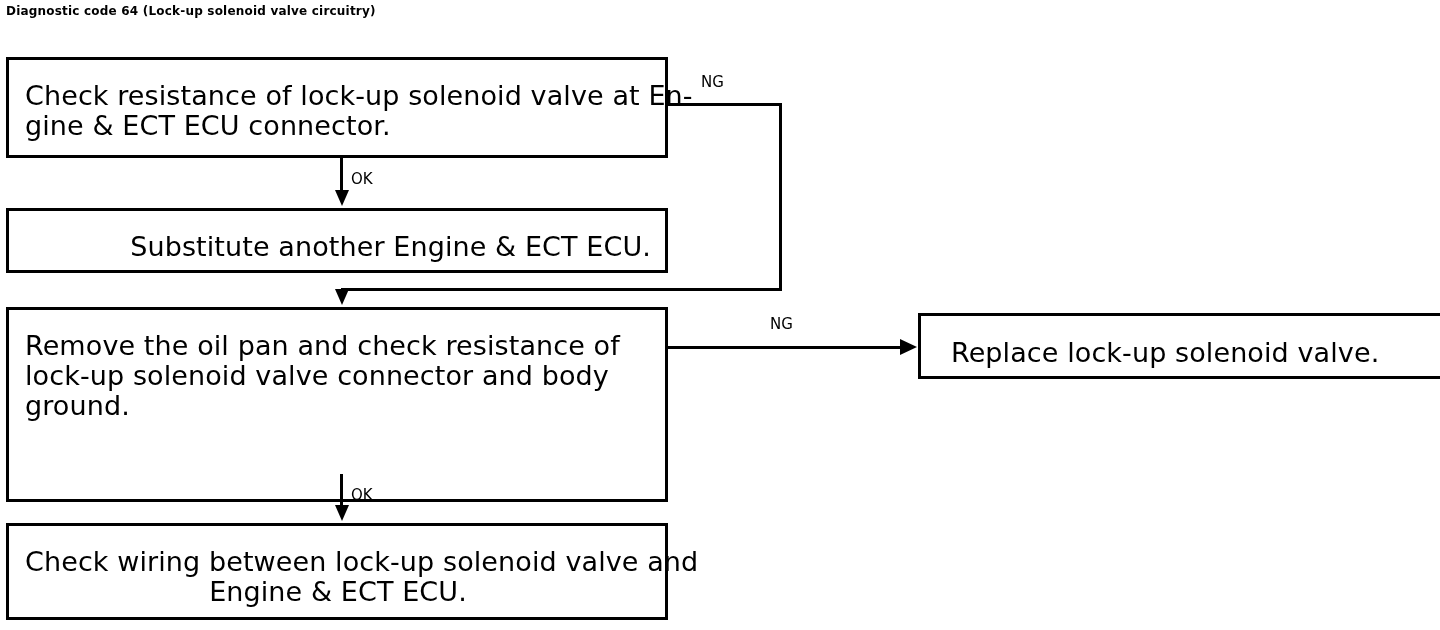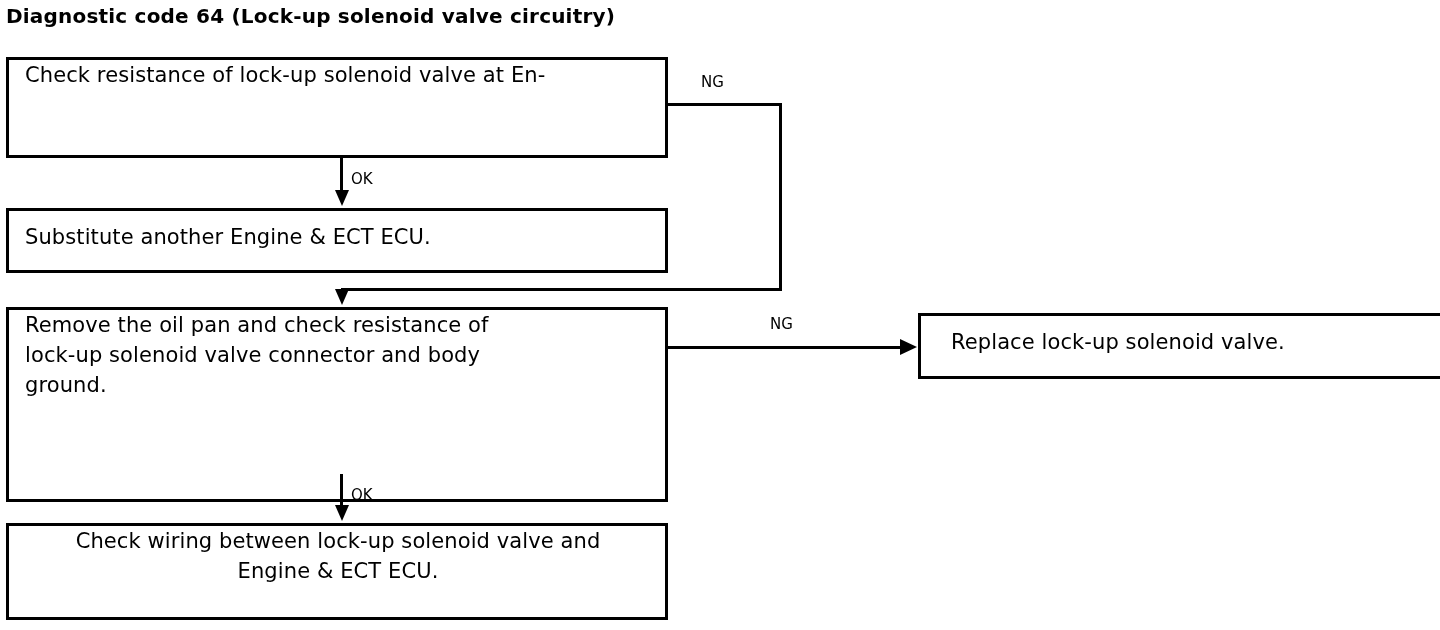"Diagnostic code 64 (Lock-up solenoid" .title { font-size: 20px -> 12px }
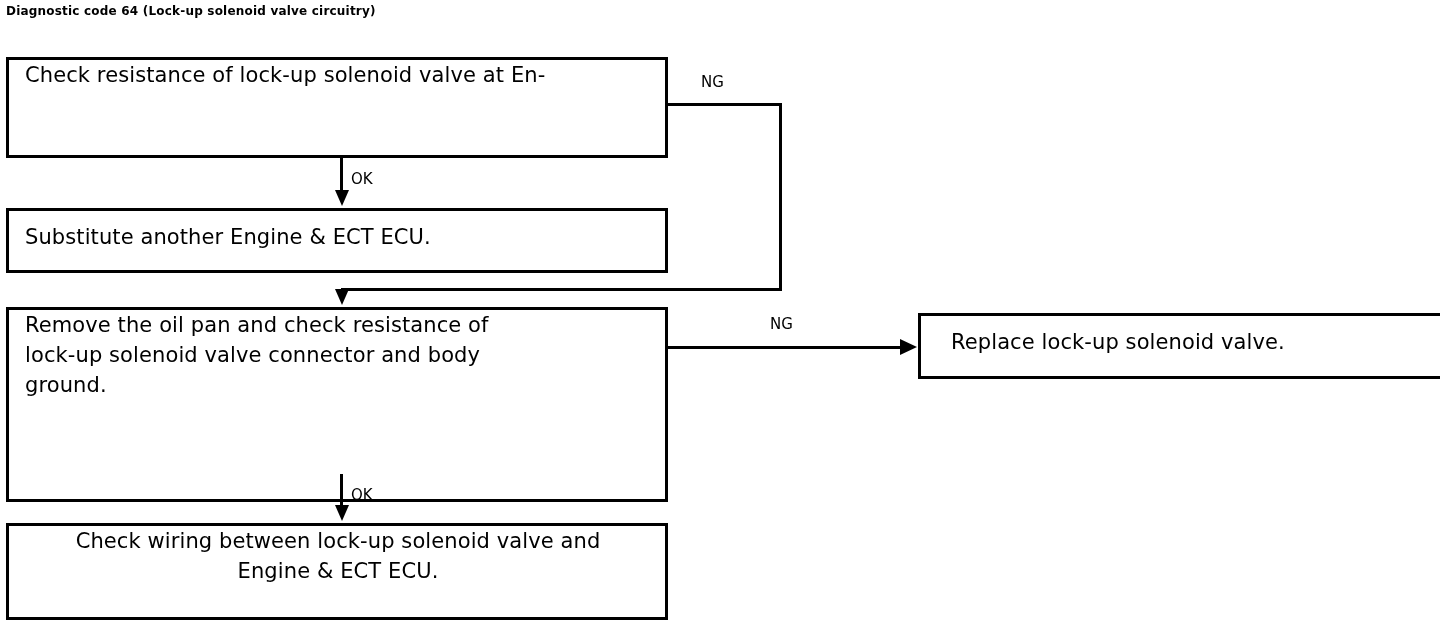"Check resistance of lock-up solenoid" .node { font-size: 21px -> 27px; padding: 0 14px 8px 16px -> 21px 14px 8px 16px }
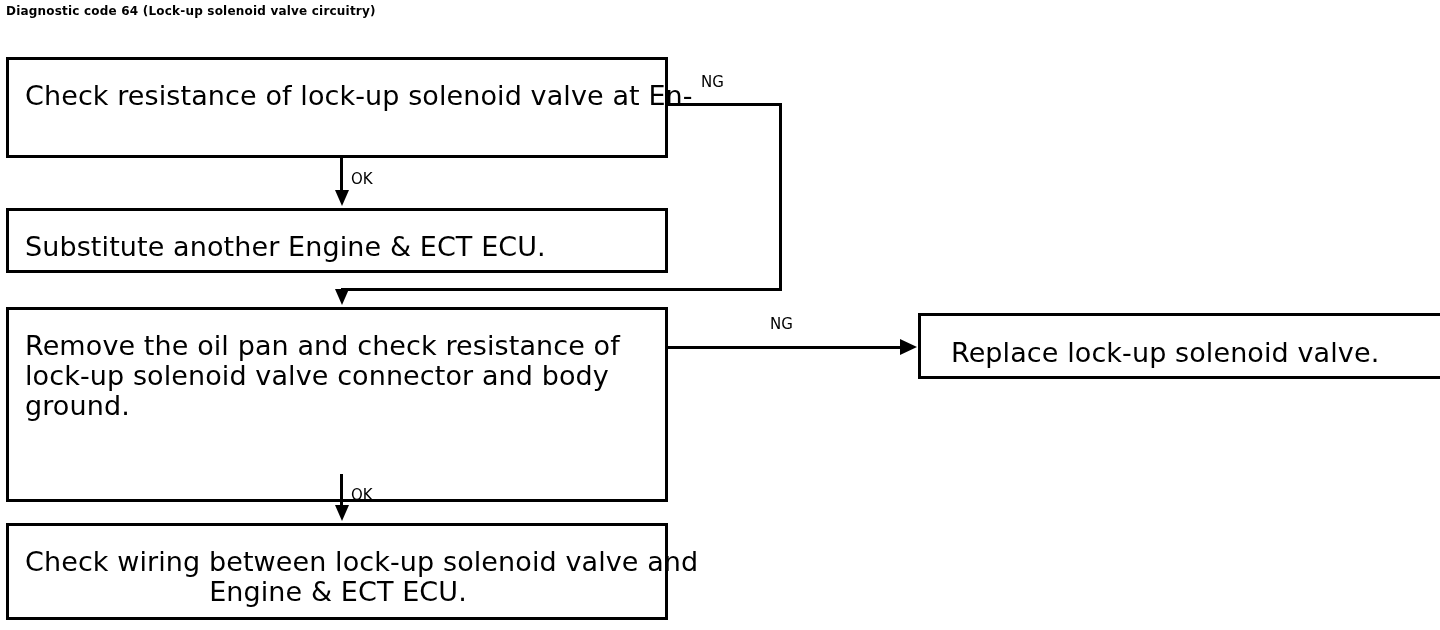"gine & ECT ECU connector." span.line { html: none -> <span>gine &amp; ECT ECU connector.</span> }
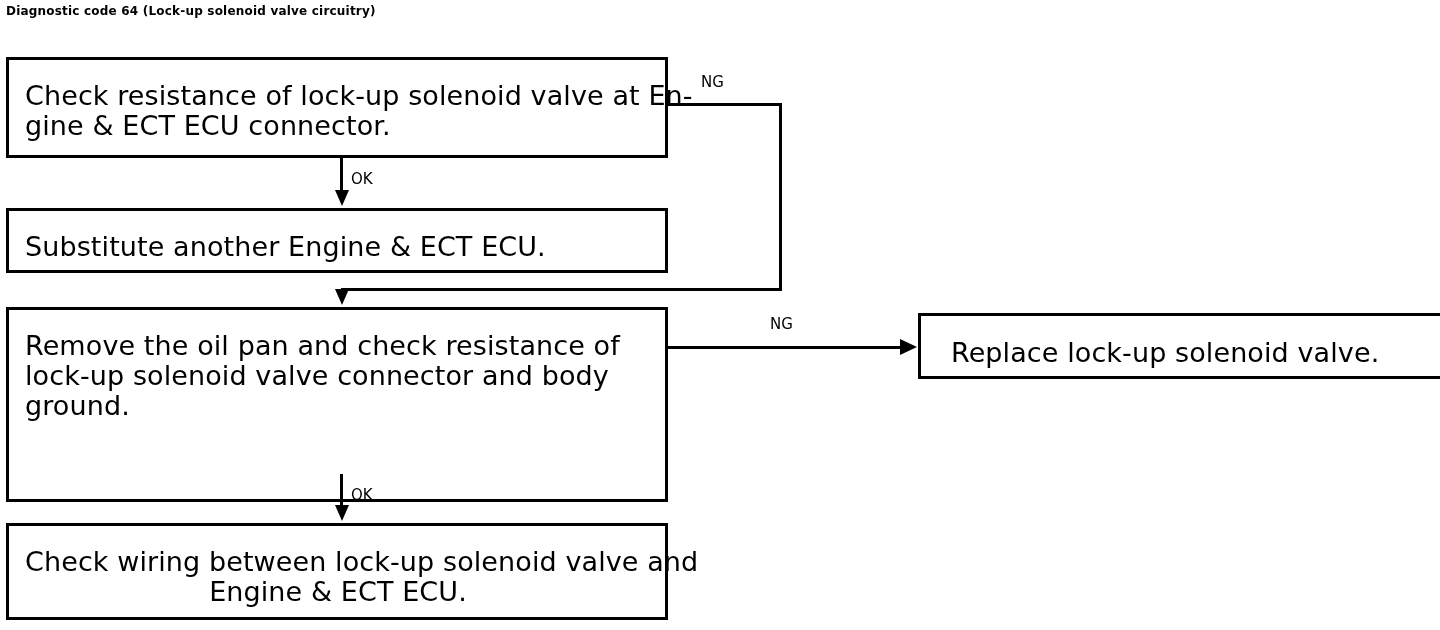"Substitute another Engine & ECT" div.node { justify-content: none -> flex-end }
